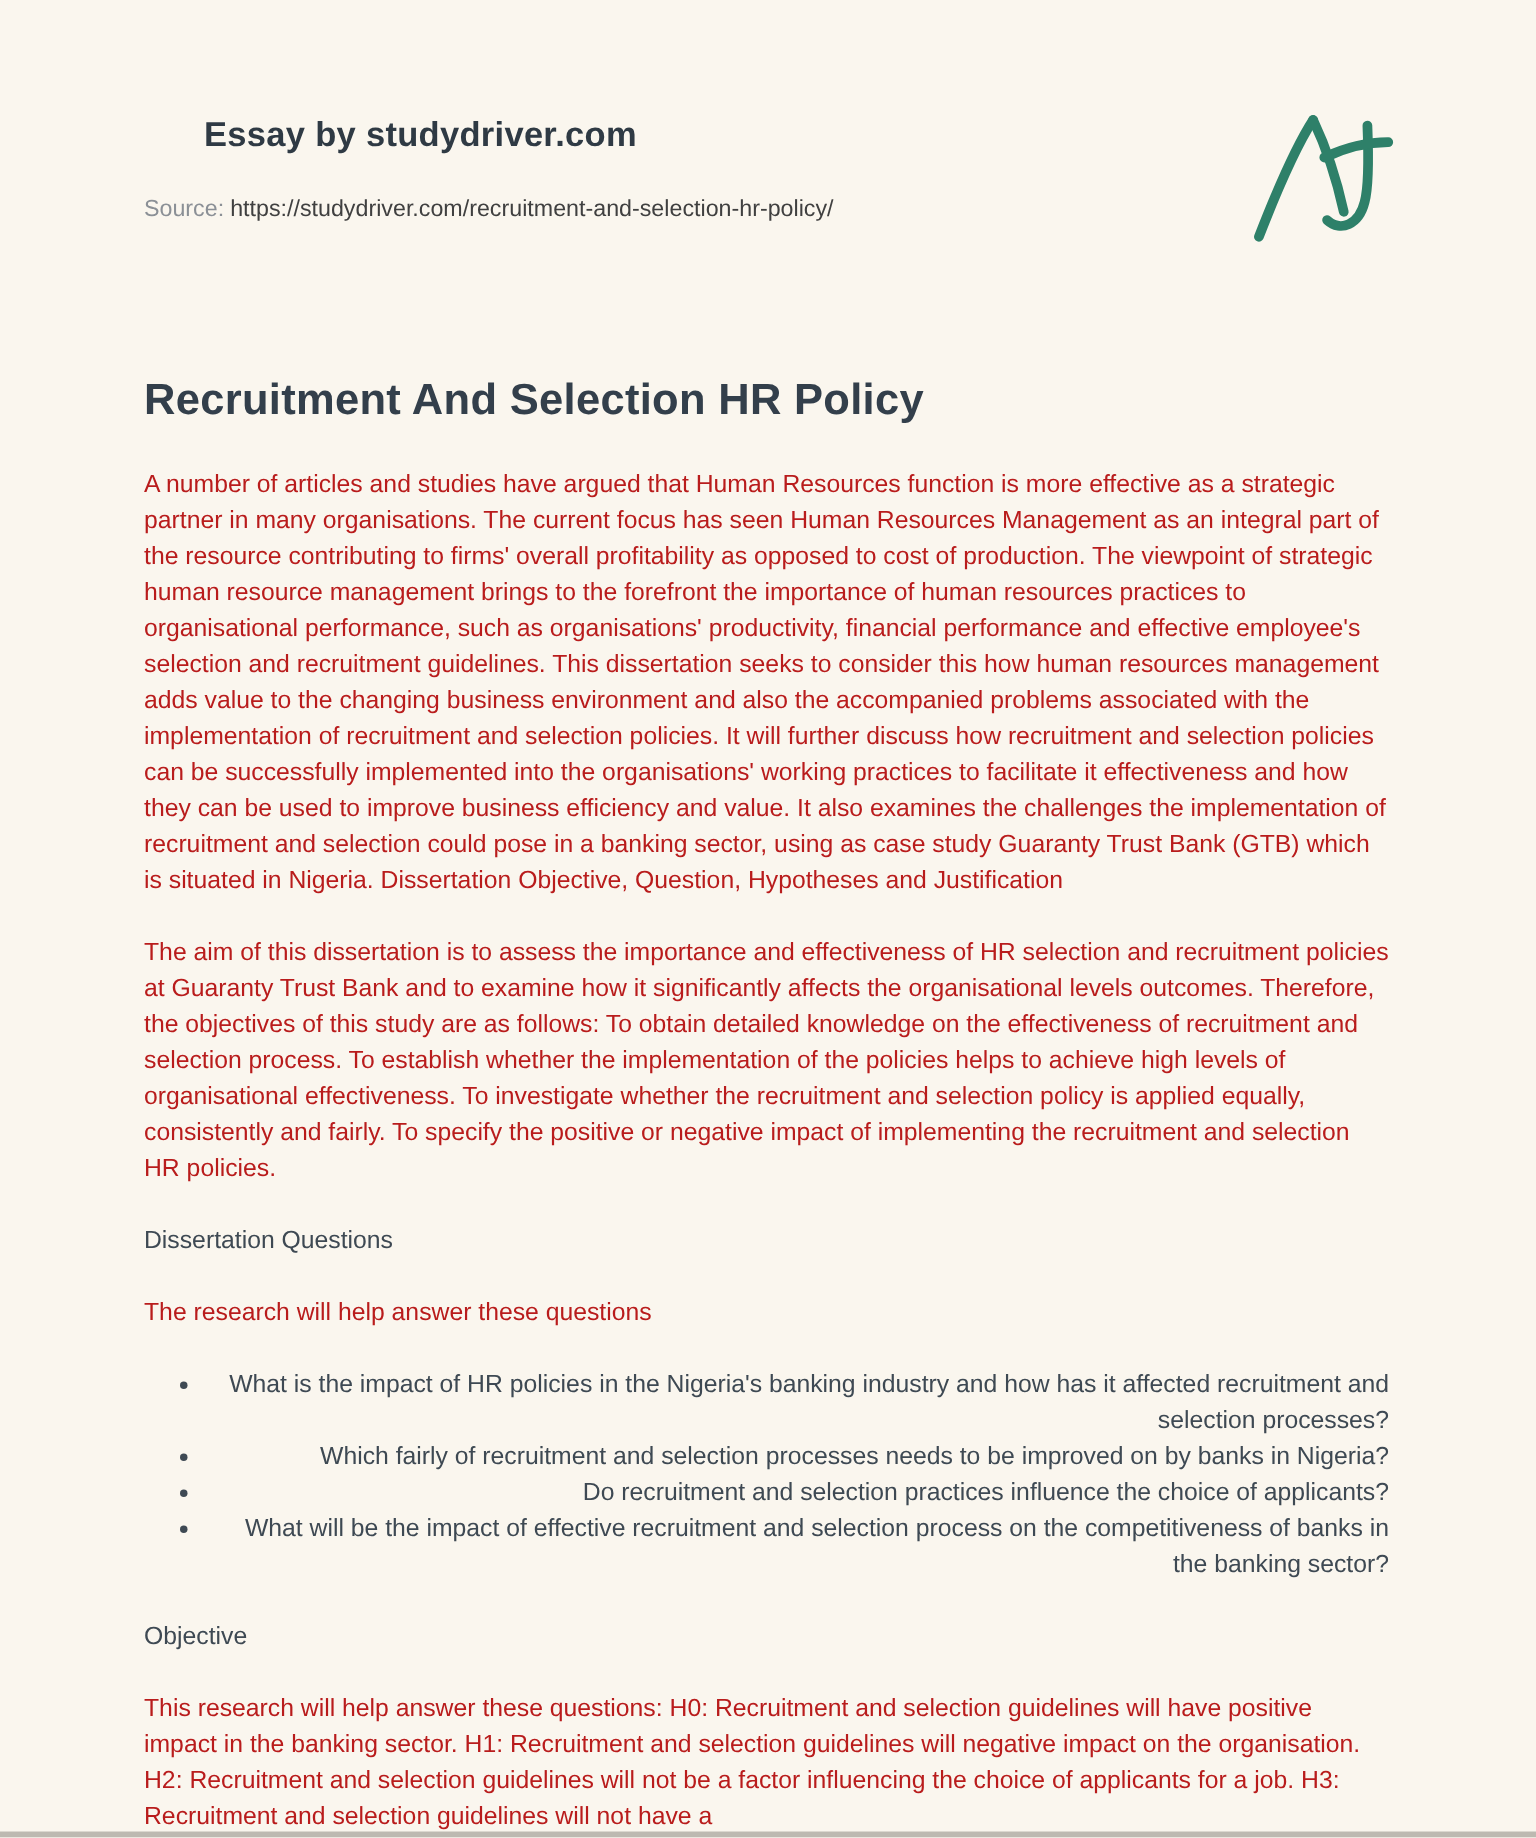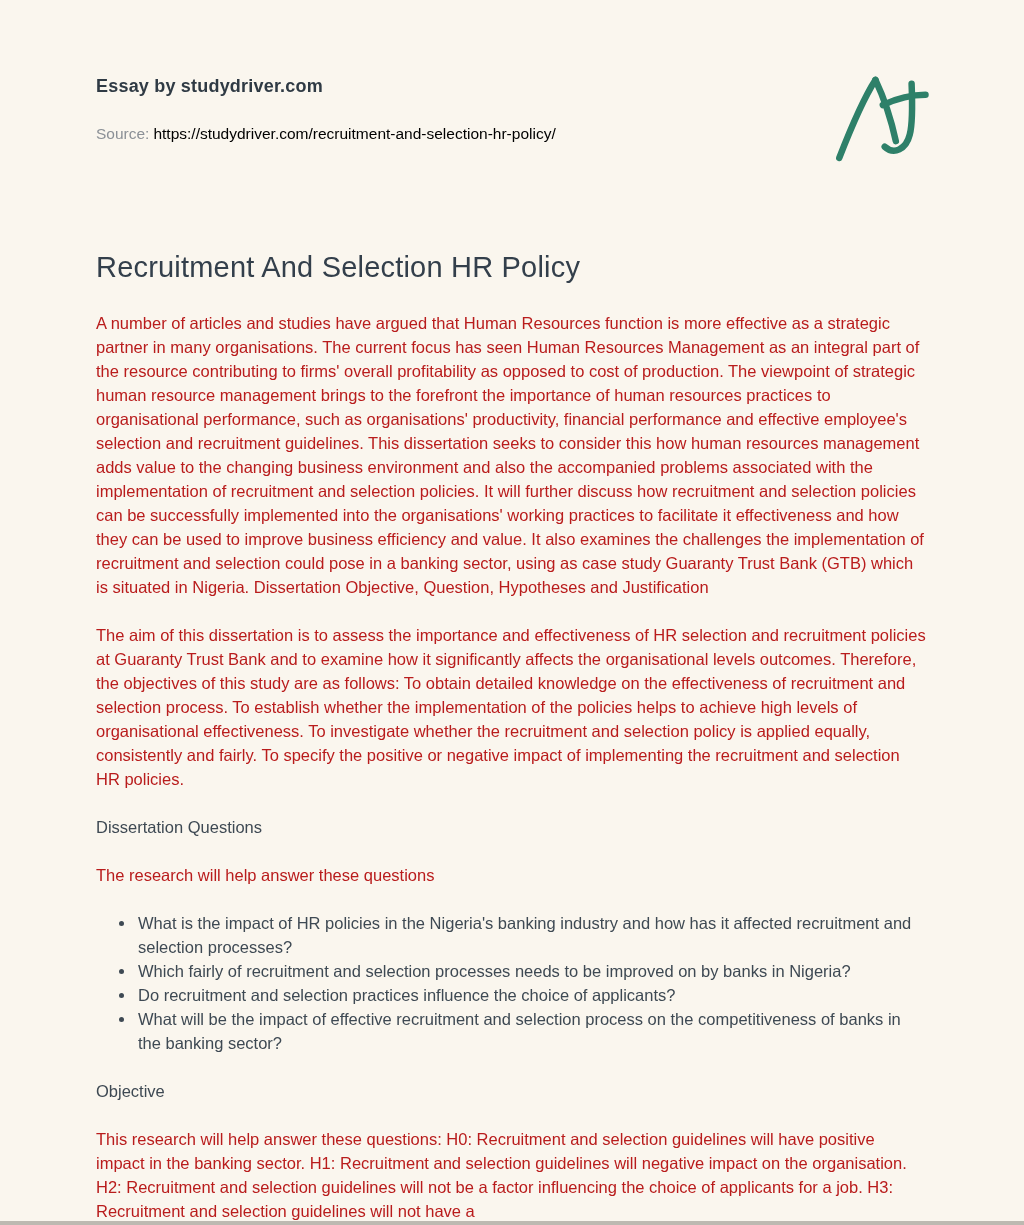"Essay by studydriver.com" .byline { font-size: 18px -> 23px; margin-left: none -> 40px }
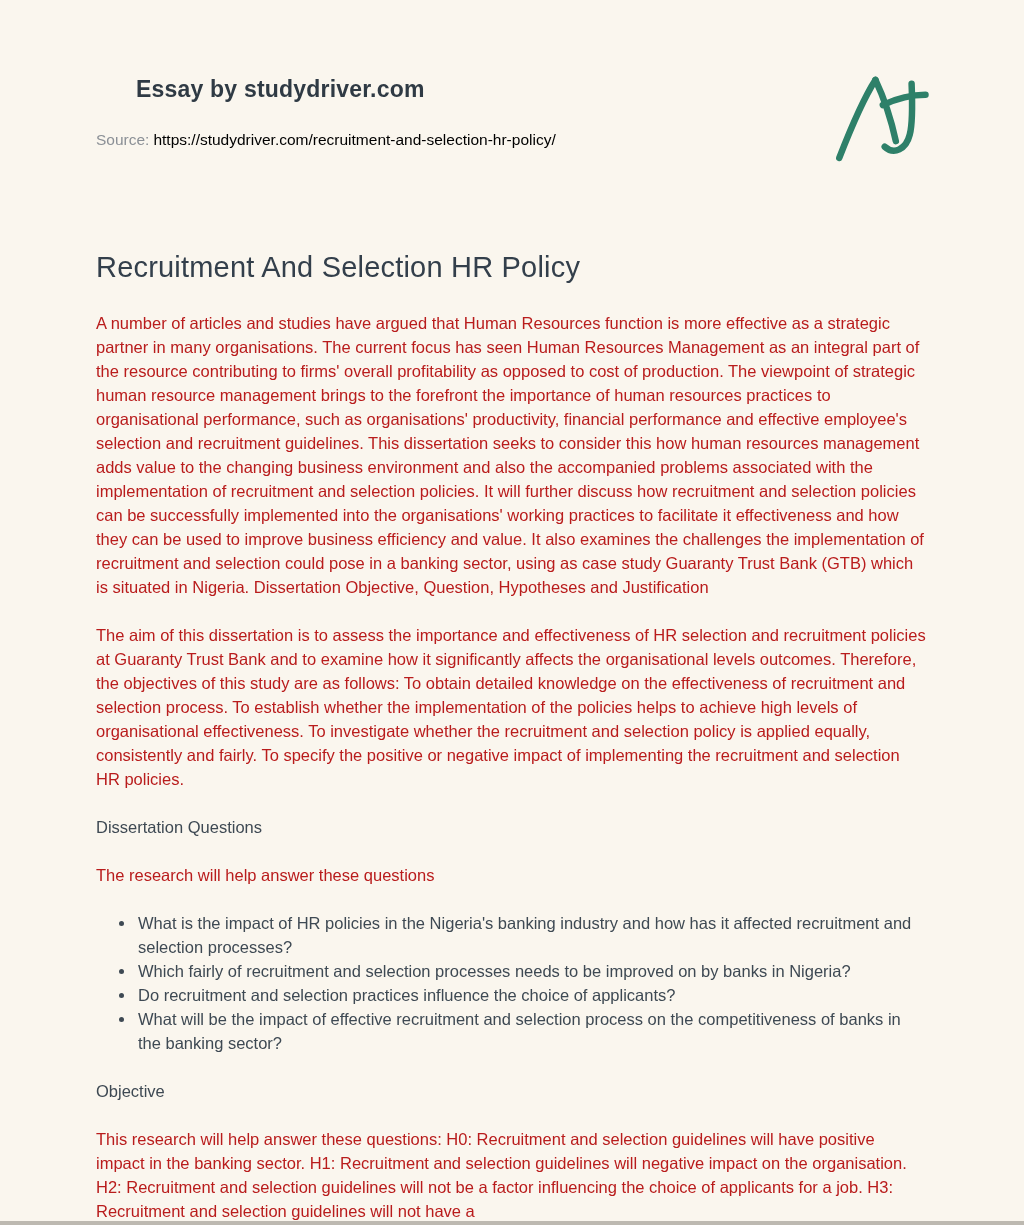"https://studydriver.com/recruitment-and-" .source-link { color: #000000 -> #404040 }
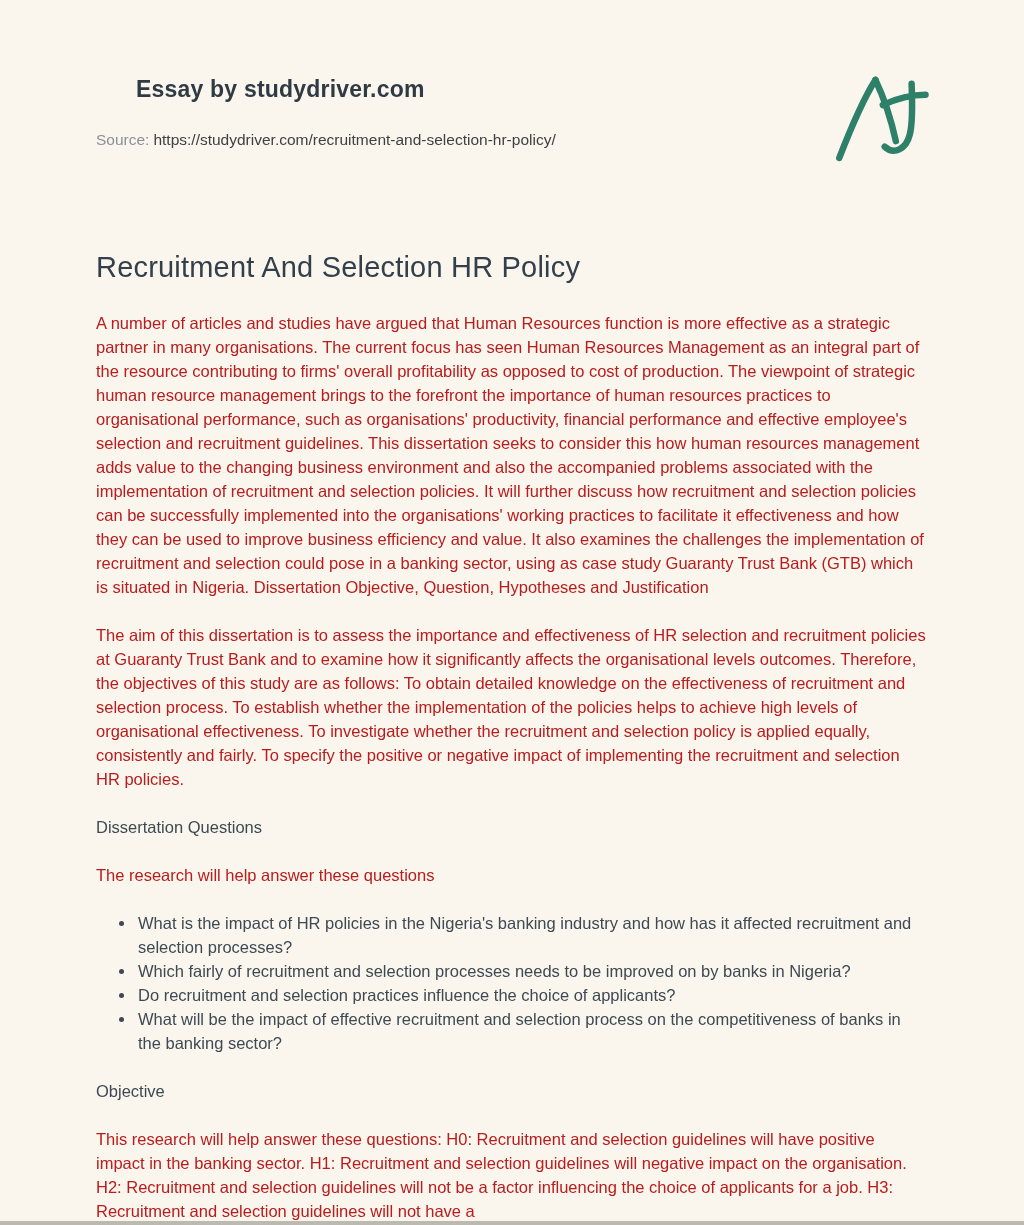"Recruitment And Selection HR Policy" .doc-title { font-weight: 400 -> 700 }
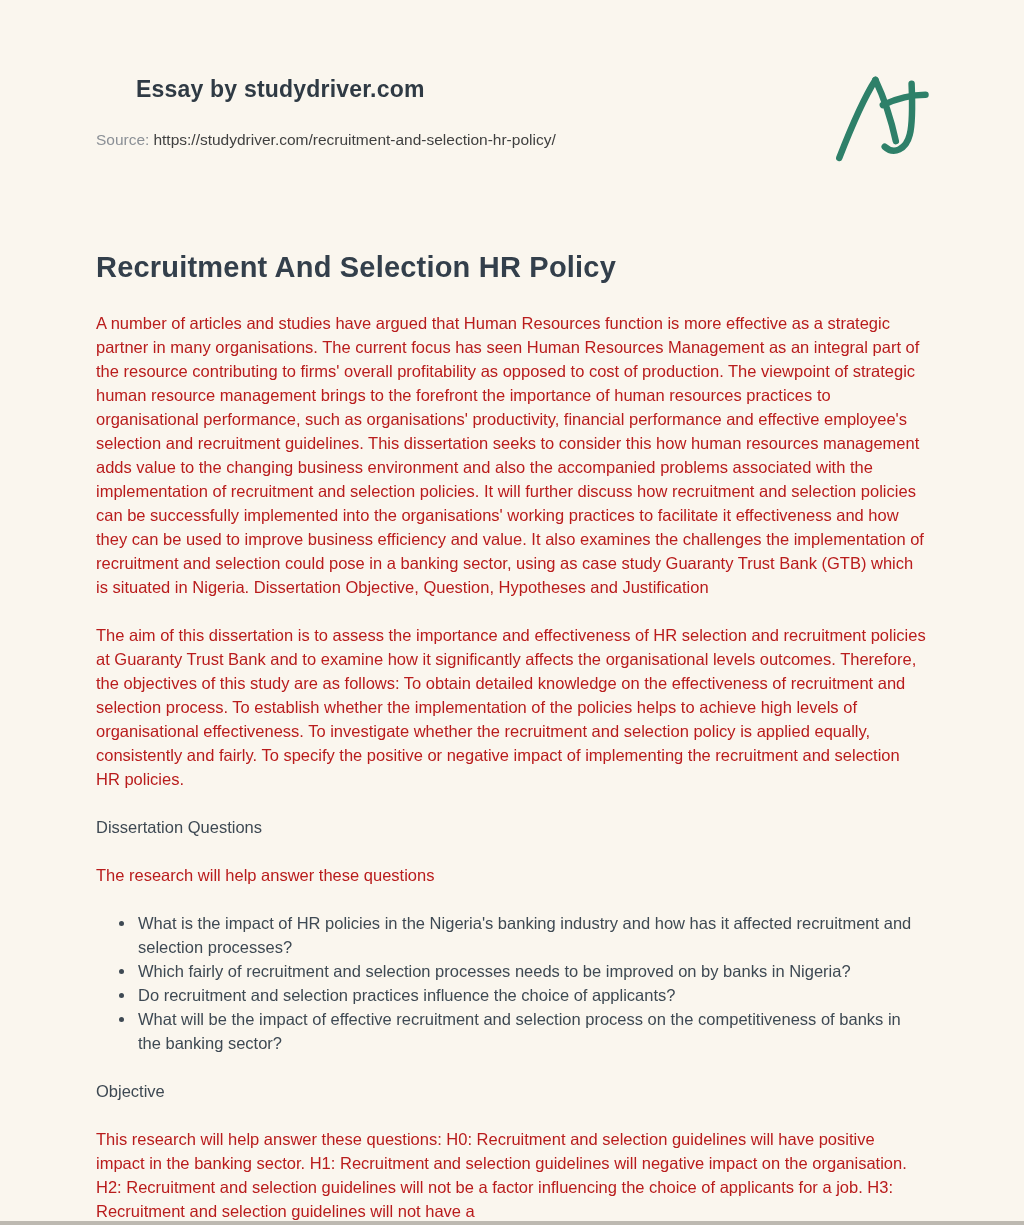"What is the impact of" ul.question-list { text-align: none -> right }
